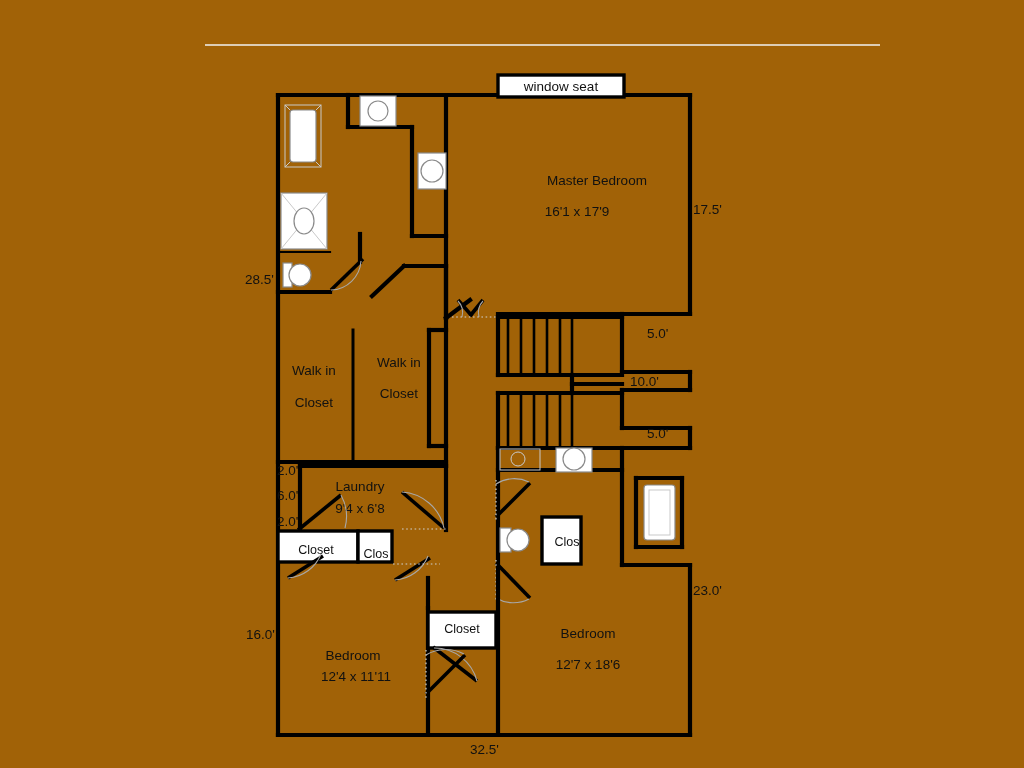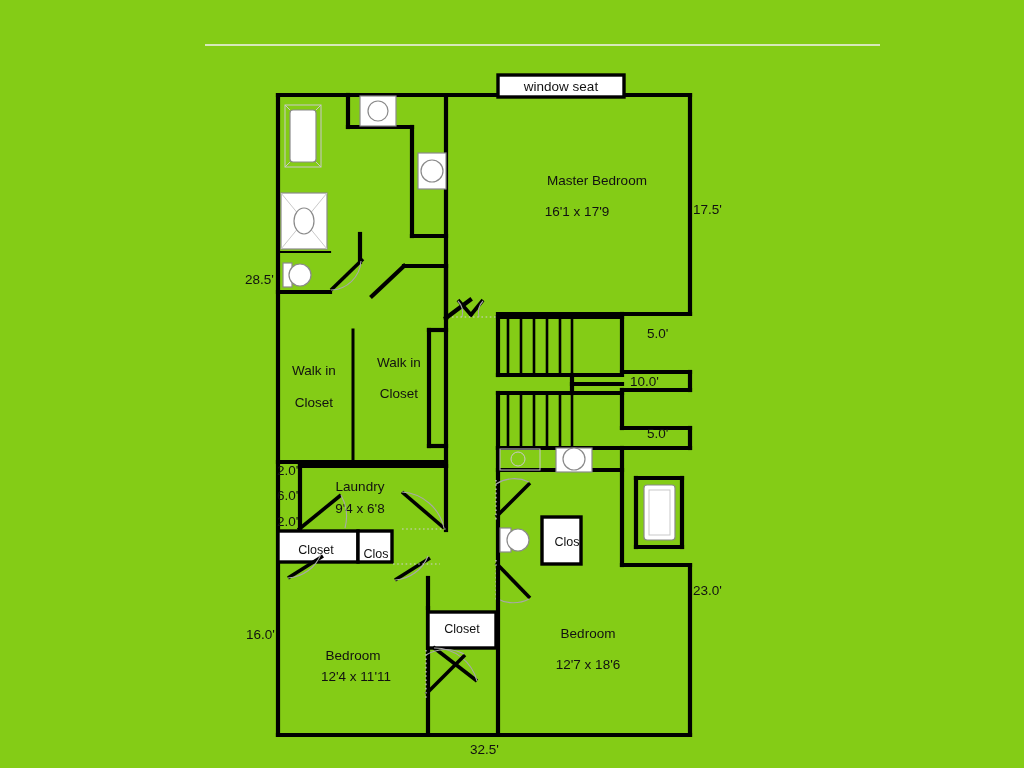"window seat" #plan-root { background: #84cc16 -> #a16207 }
